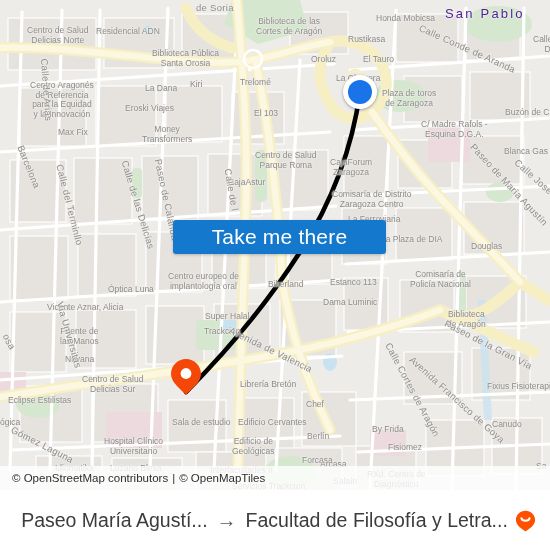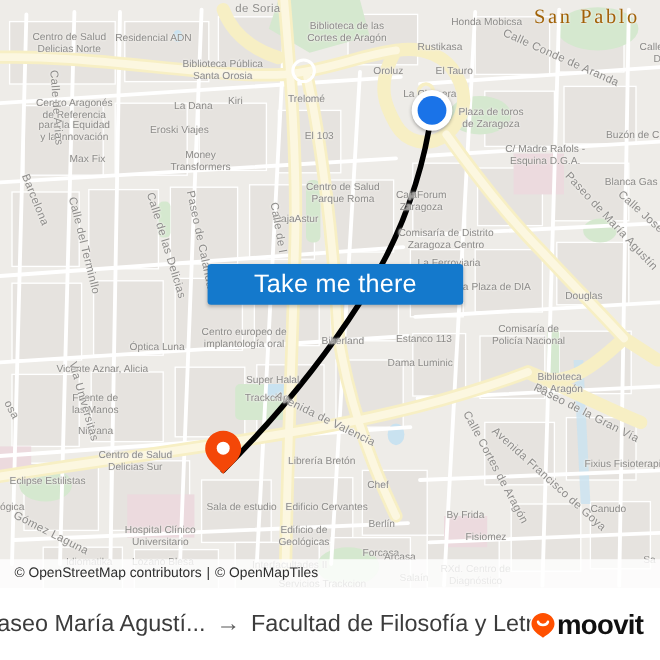"San Pablo" .maplabel.big { color: #a16207 -> #4c1d95; font-family: Liberation Serif, serif -> none; font-size: 17px -> 13px }
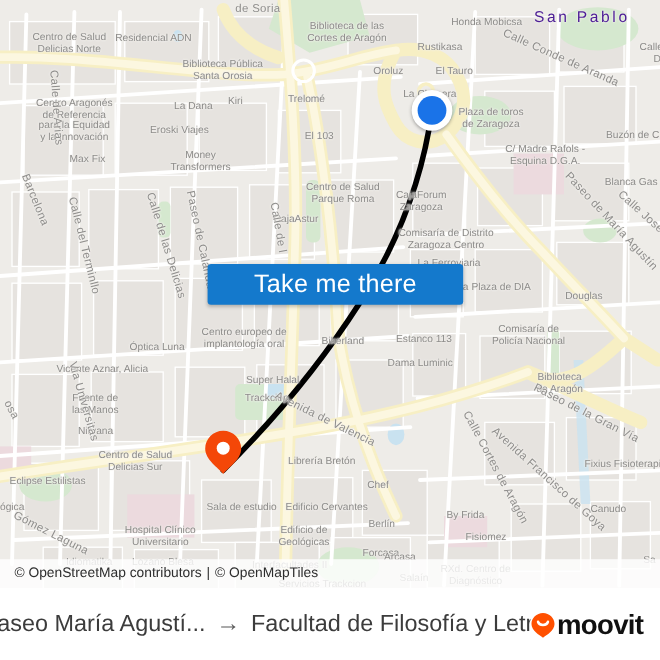"moovit" span.wordmark { html: <span>moovit</span> -> none }
